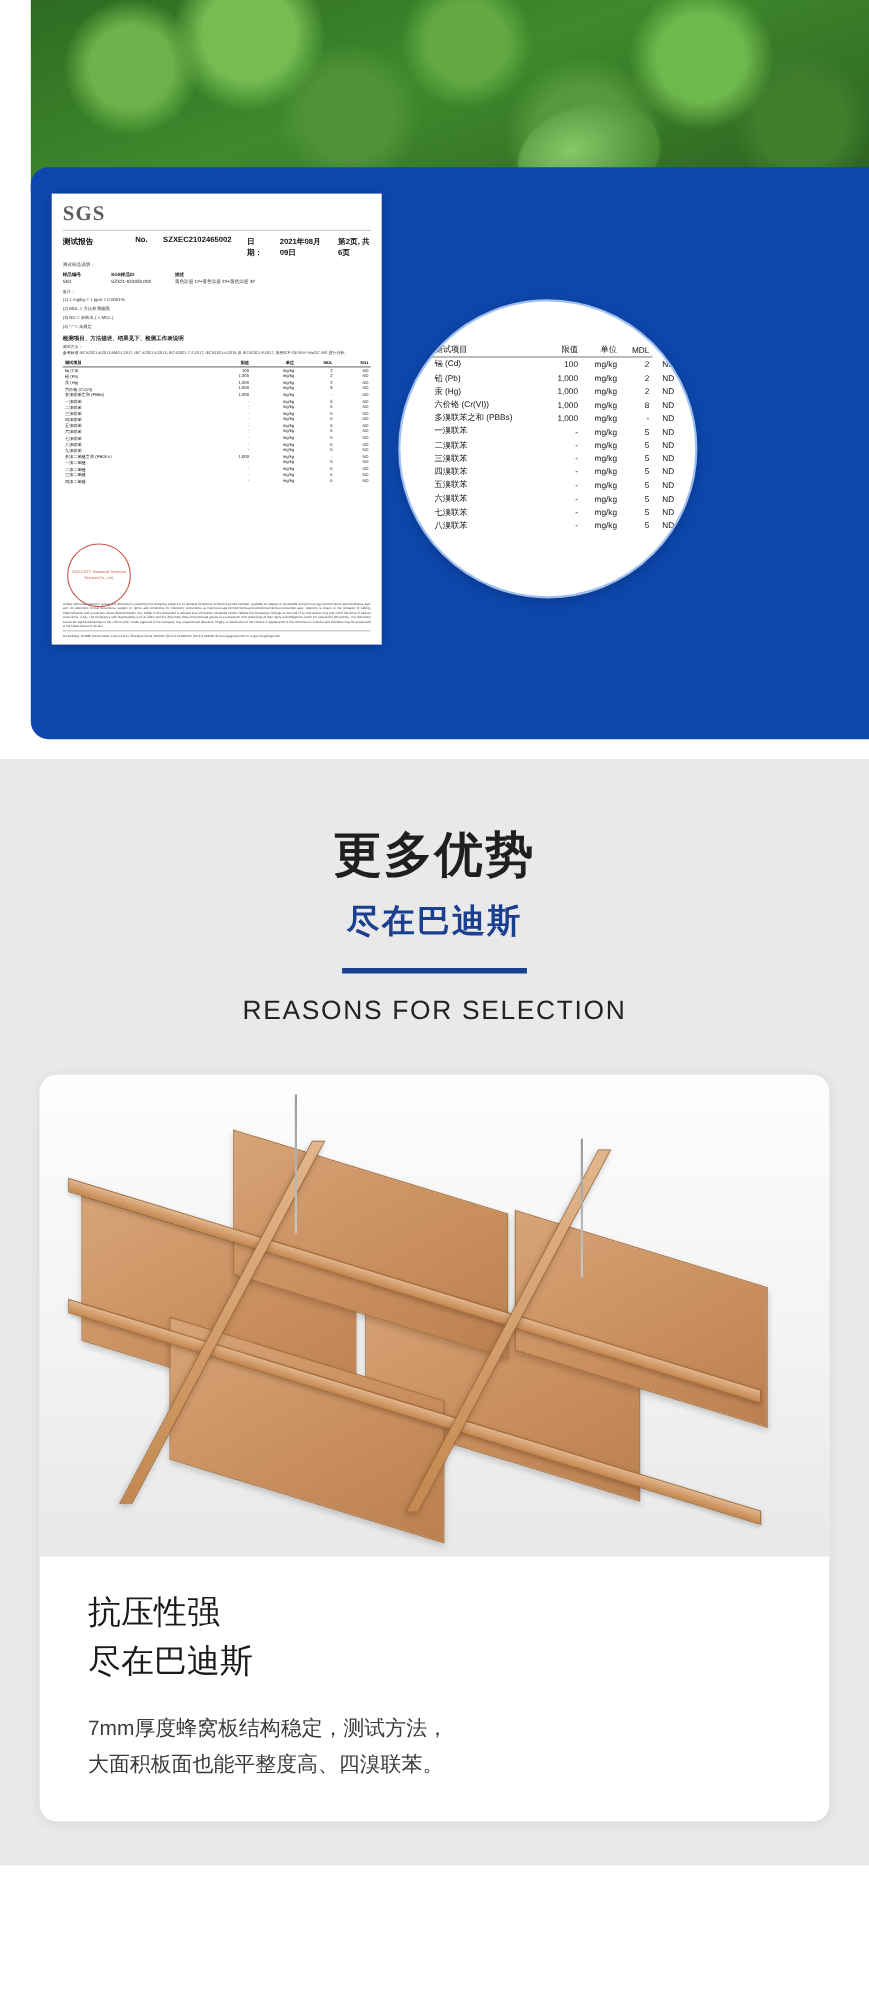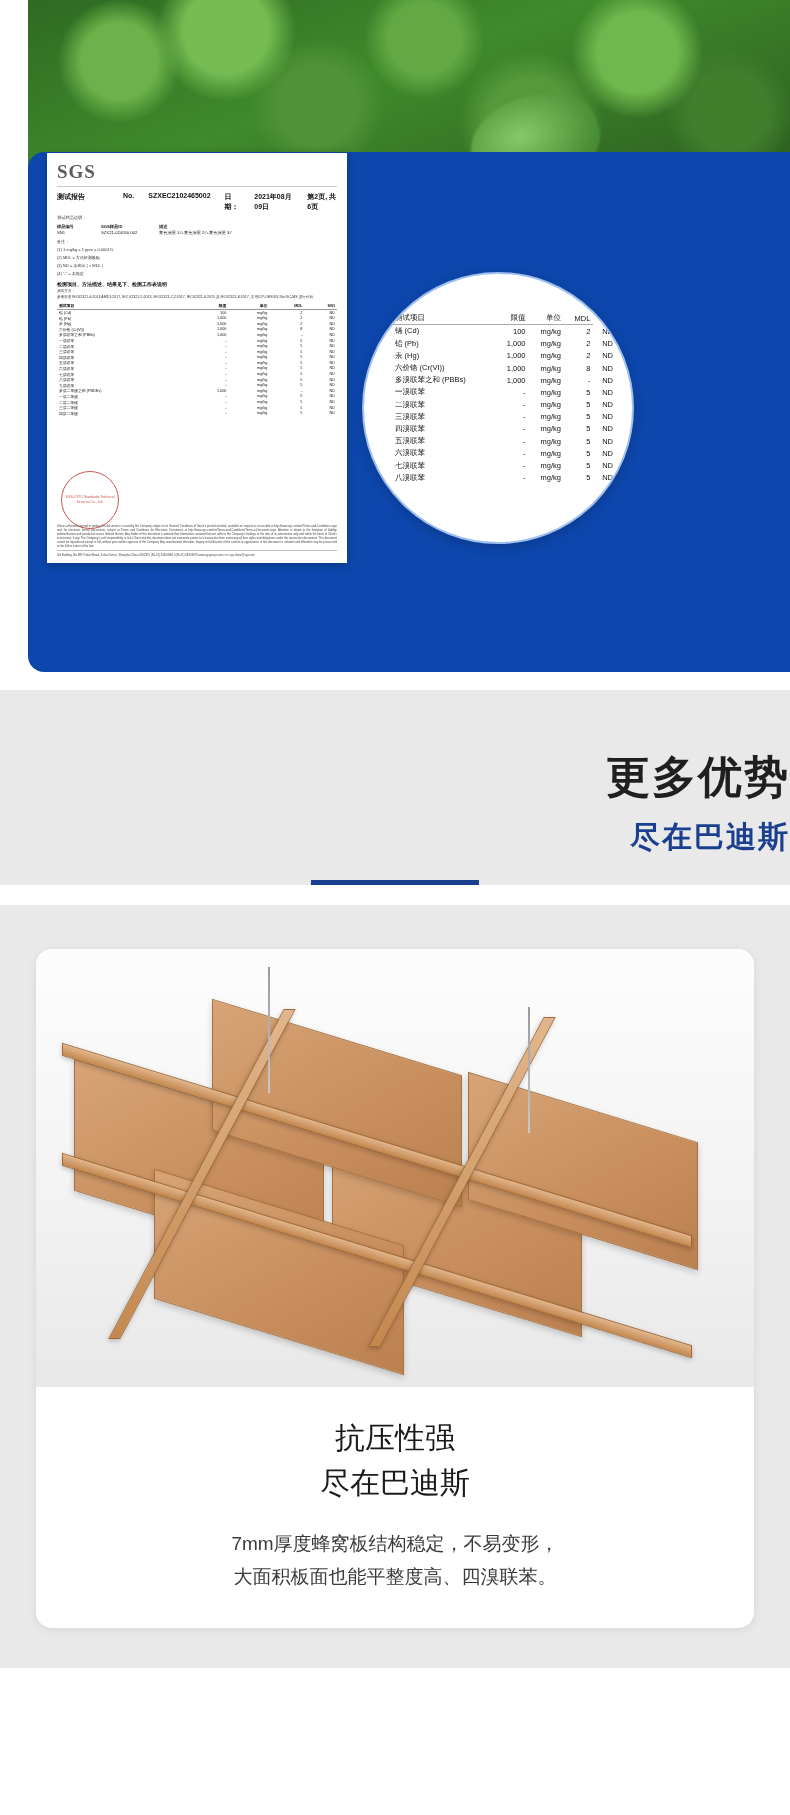"SGS" .cert-doc { top: 153px -> 176px }
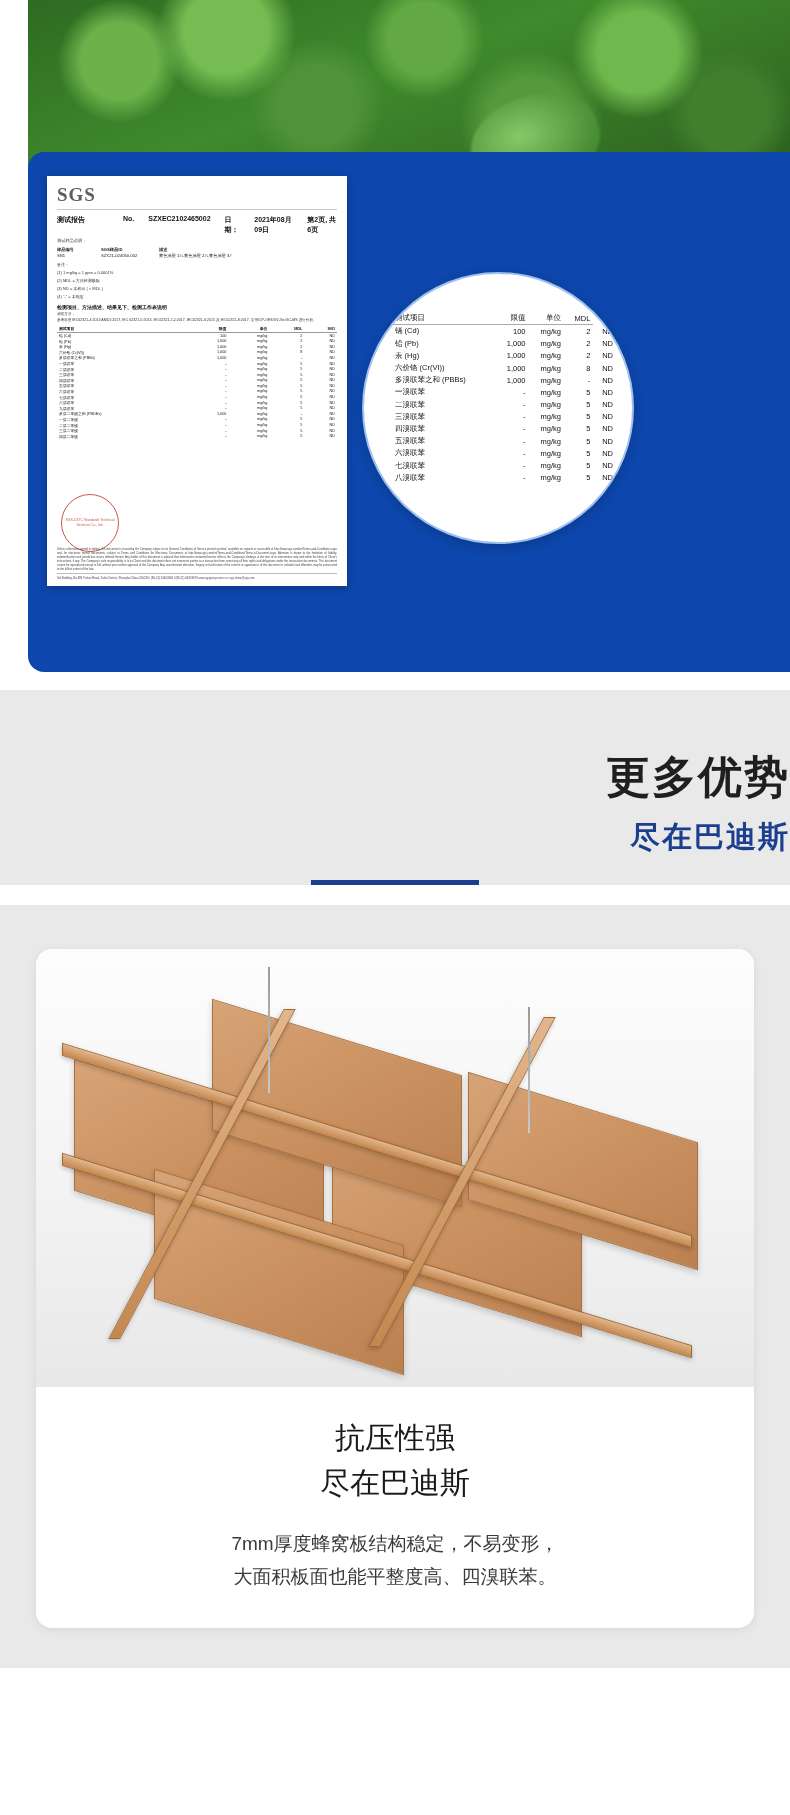"更多优势" .sec-reasons { text-align: right -> center }
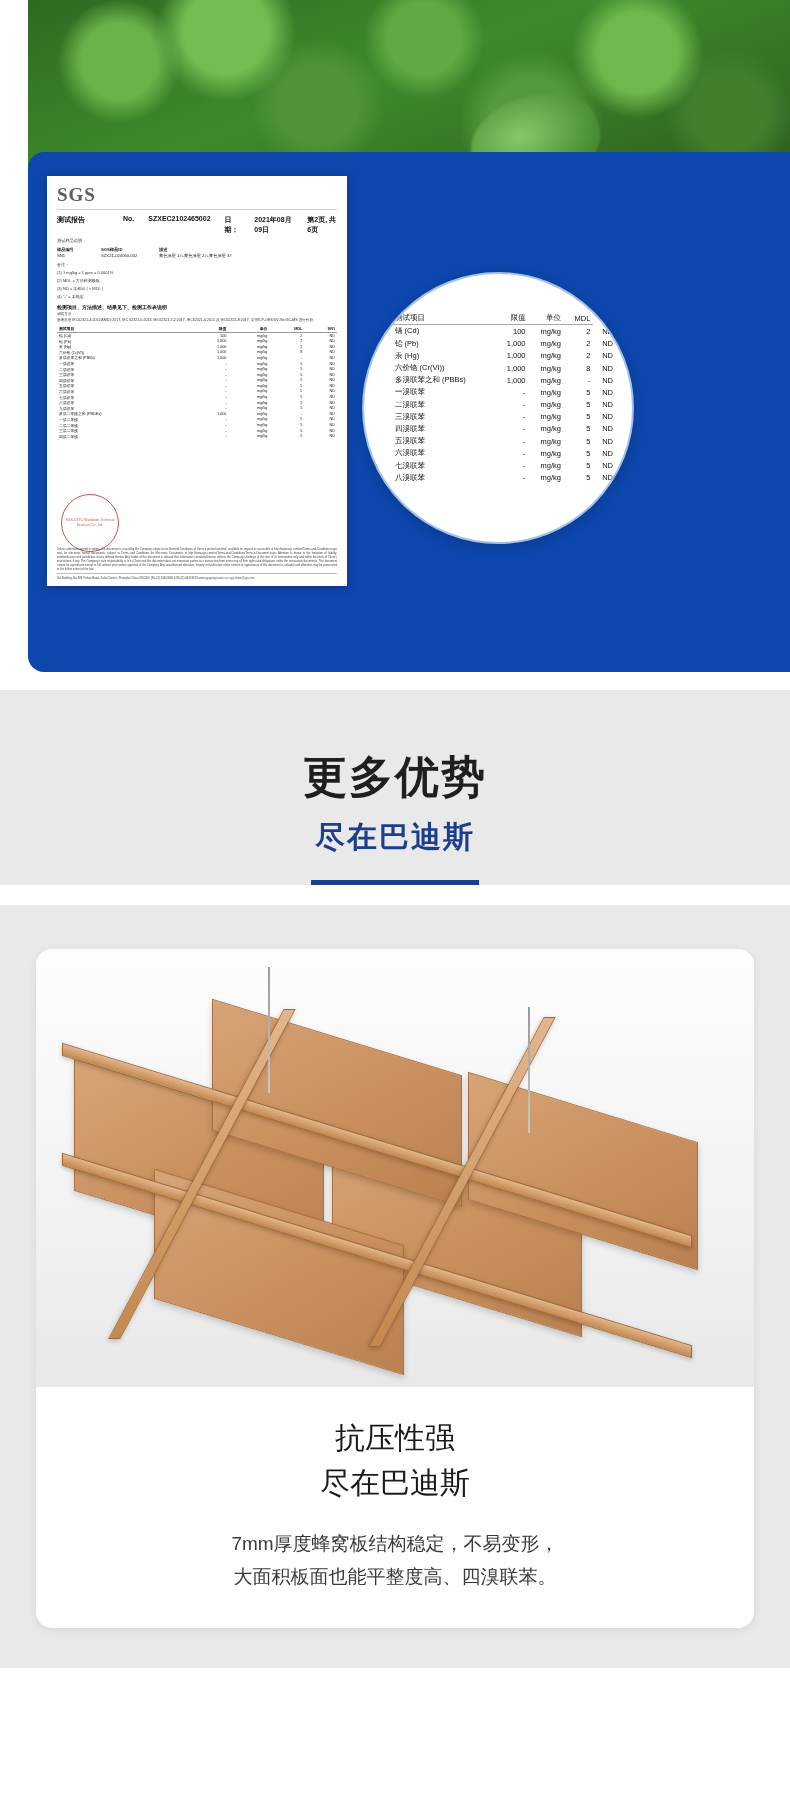"REASONS FOR SELECTION" div.r-en { html: none -> <div>REASONS FOR SELECTION</div> }
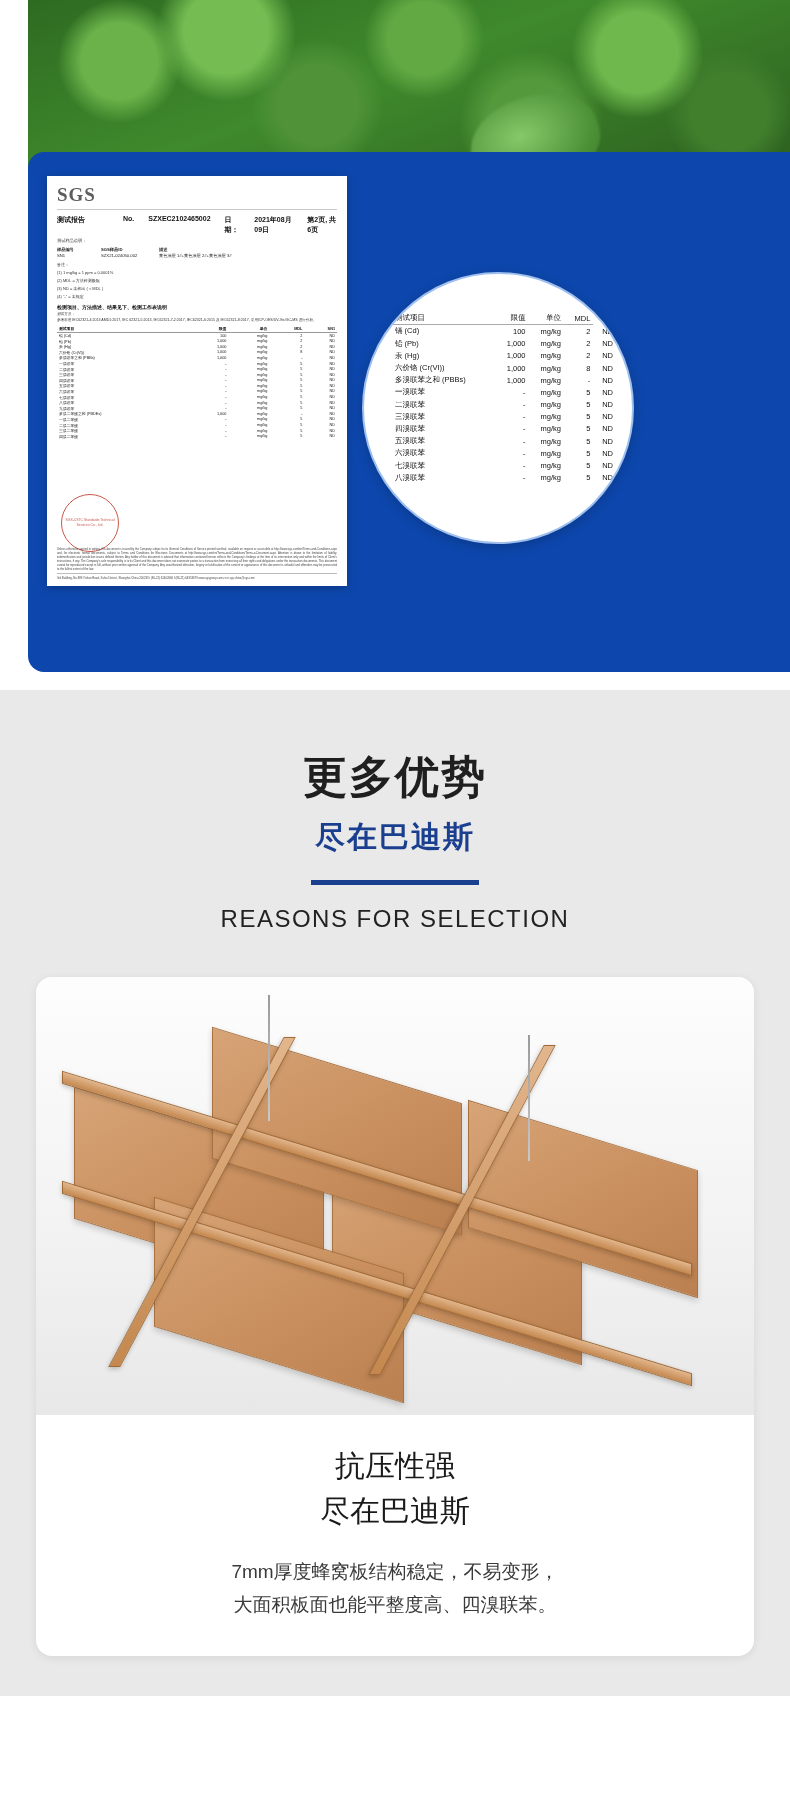"抗压性强" .card { text-align: center -> none }
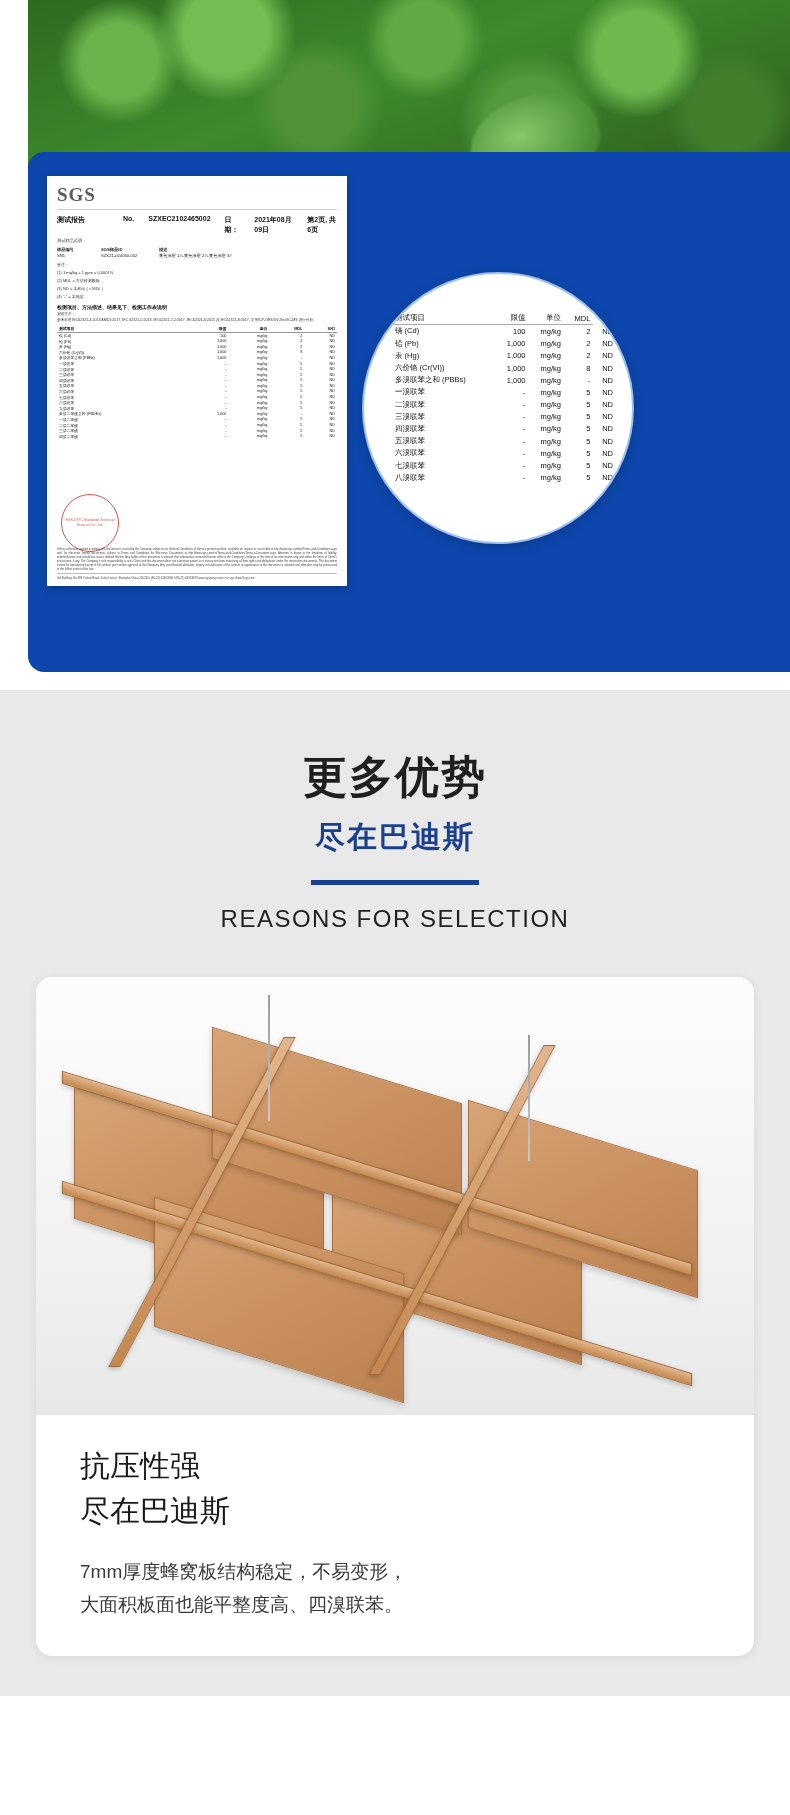"7mm厚度蜂窝板结构稳定，不易变形，" div { text: 不易变形 -> 测试方法 }
